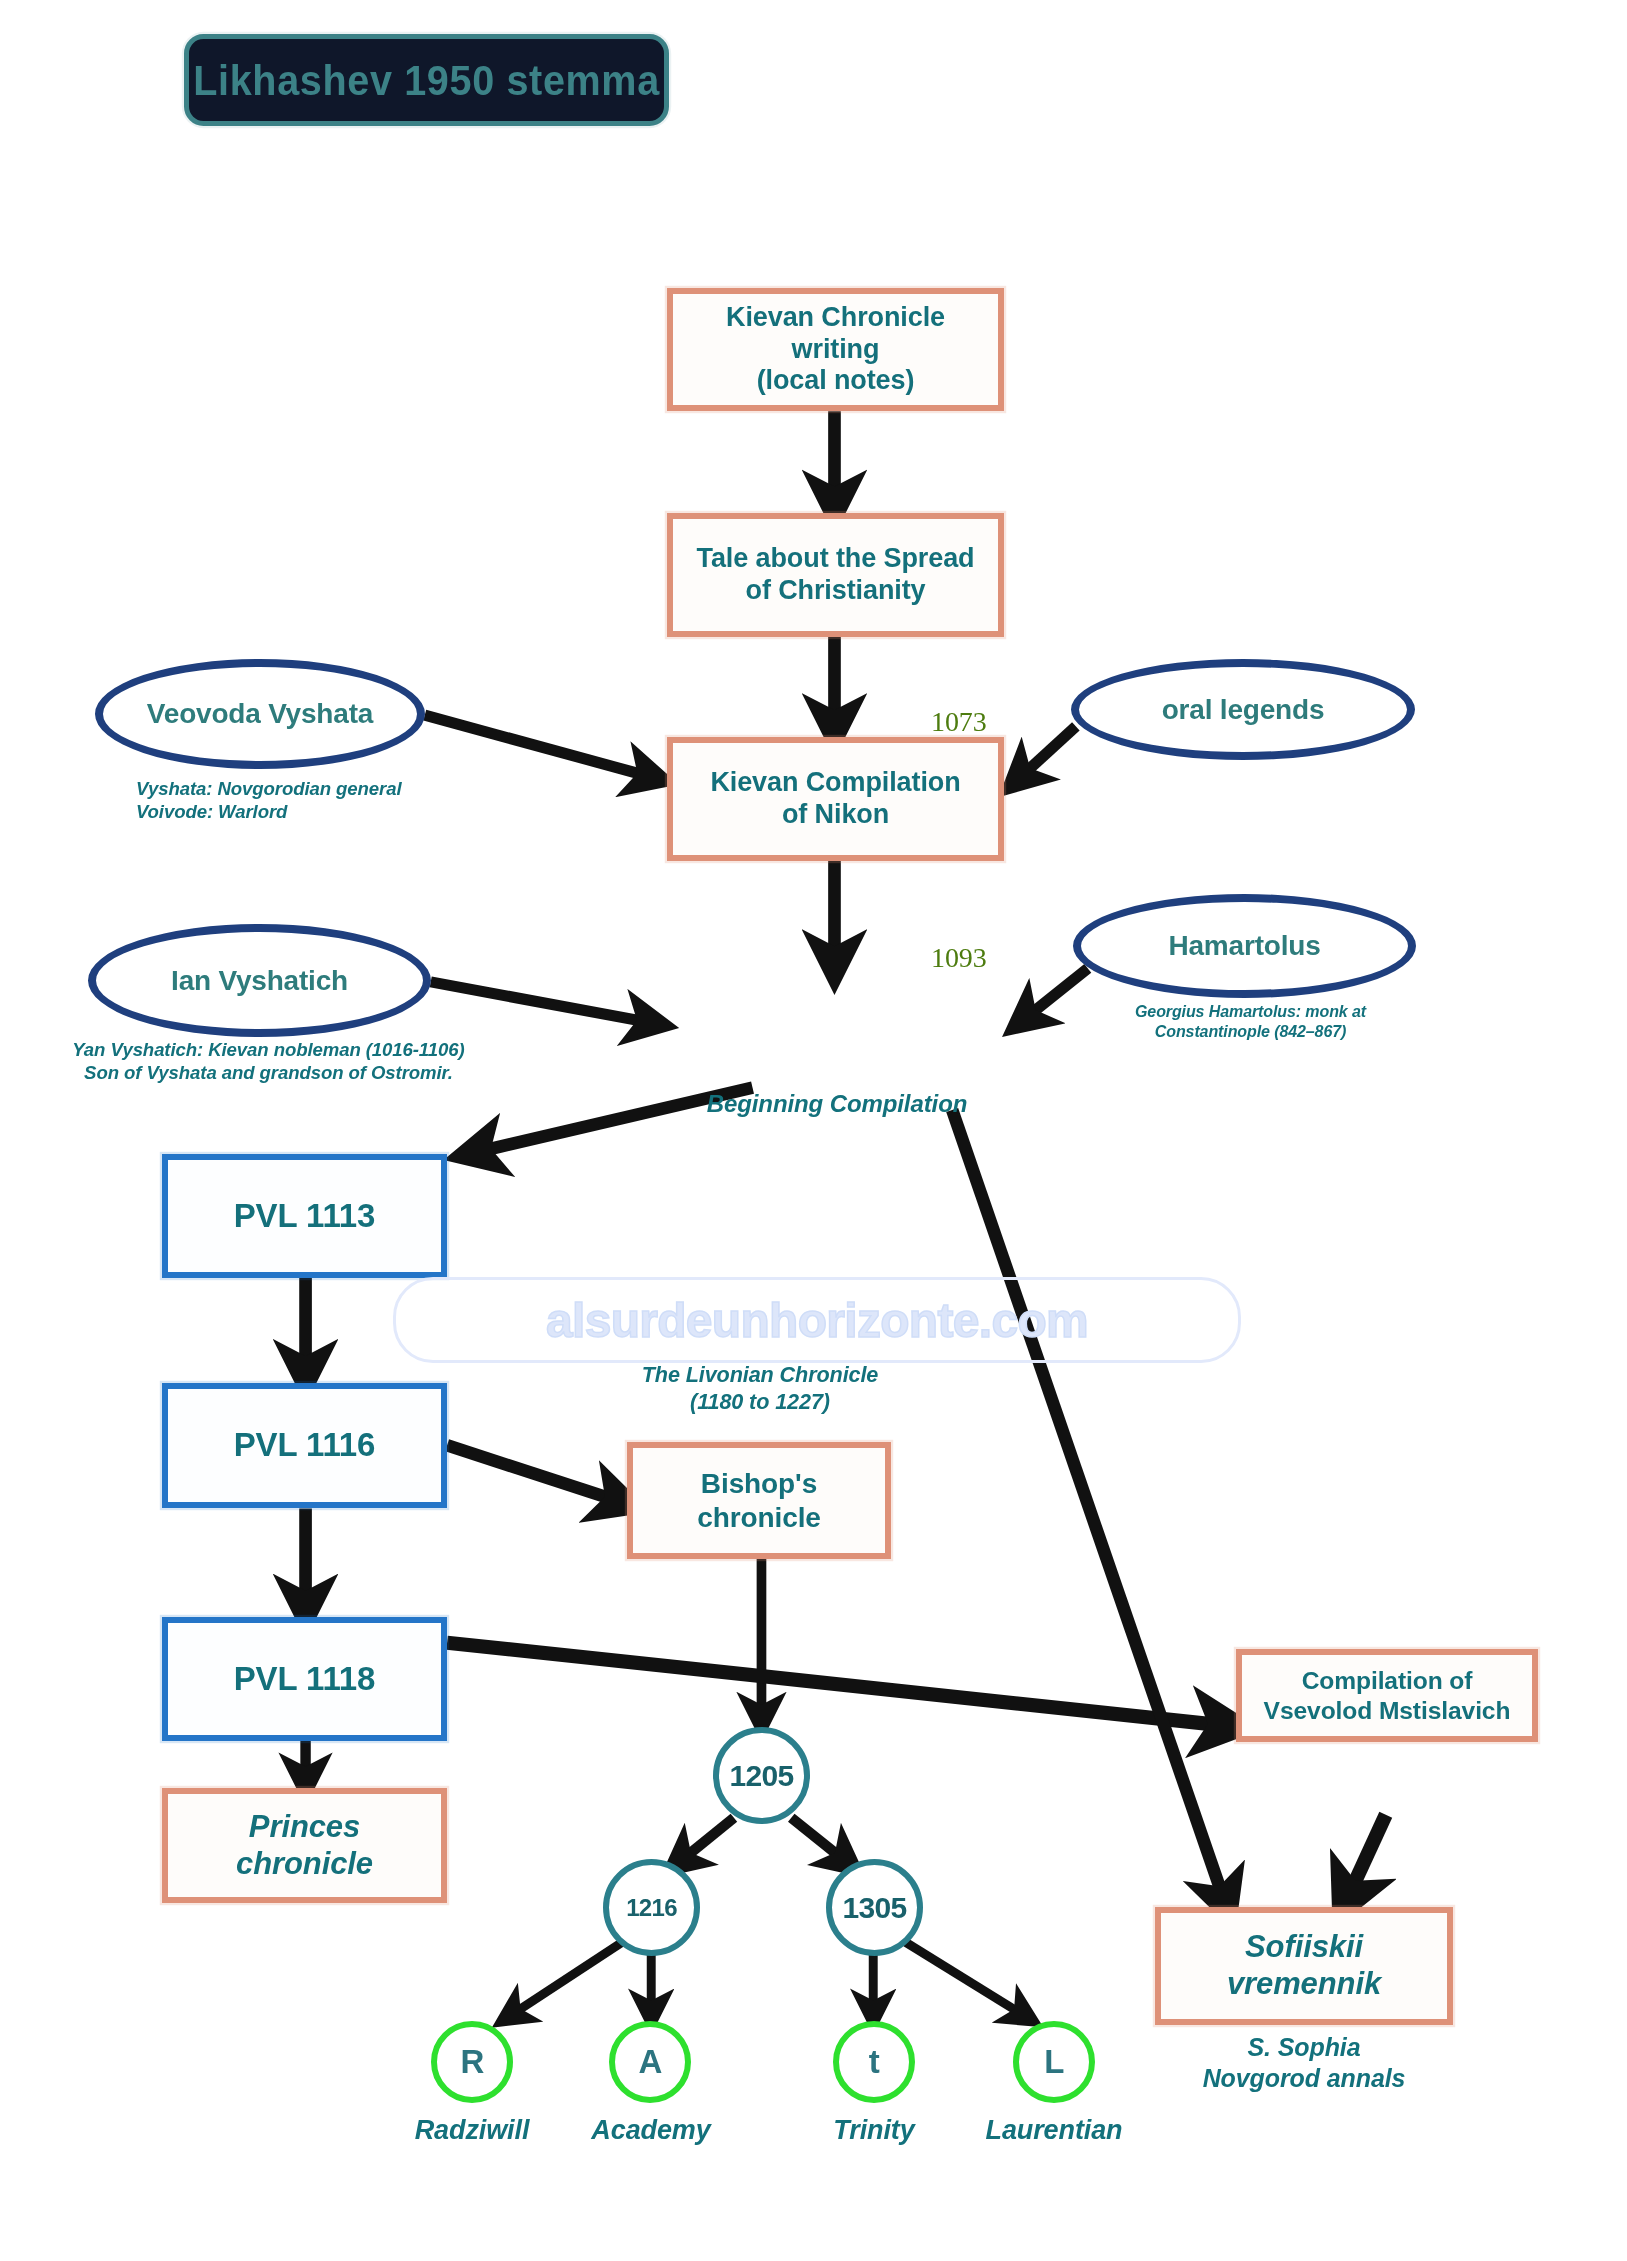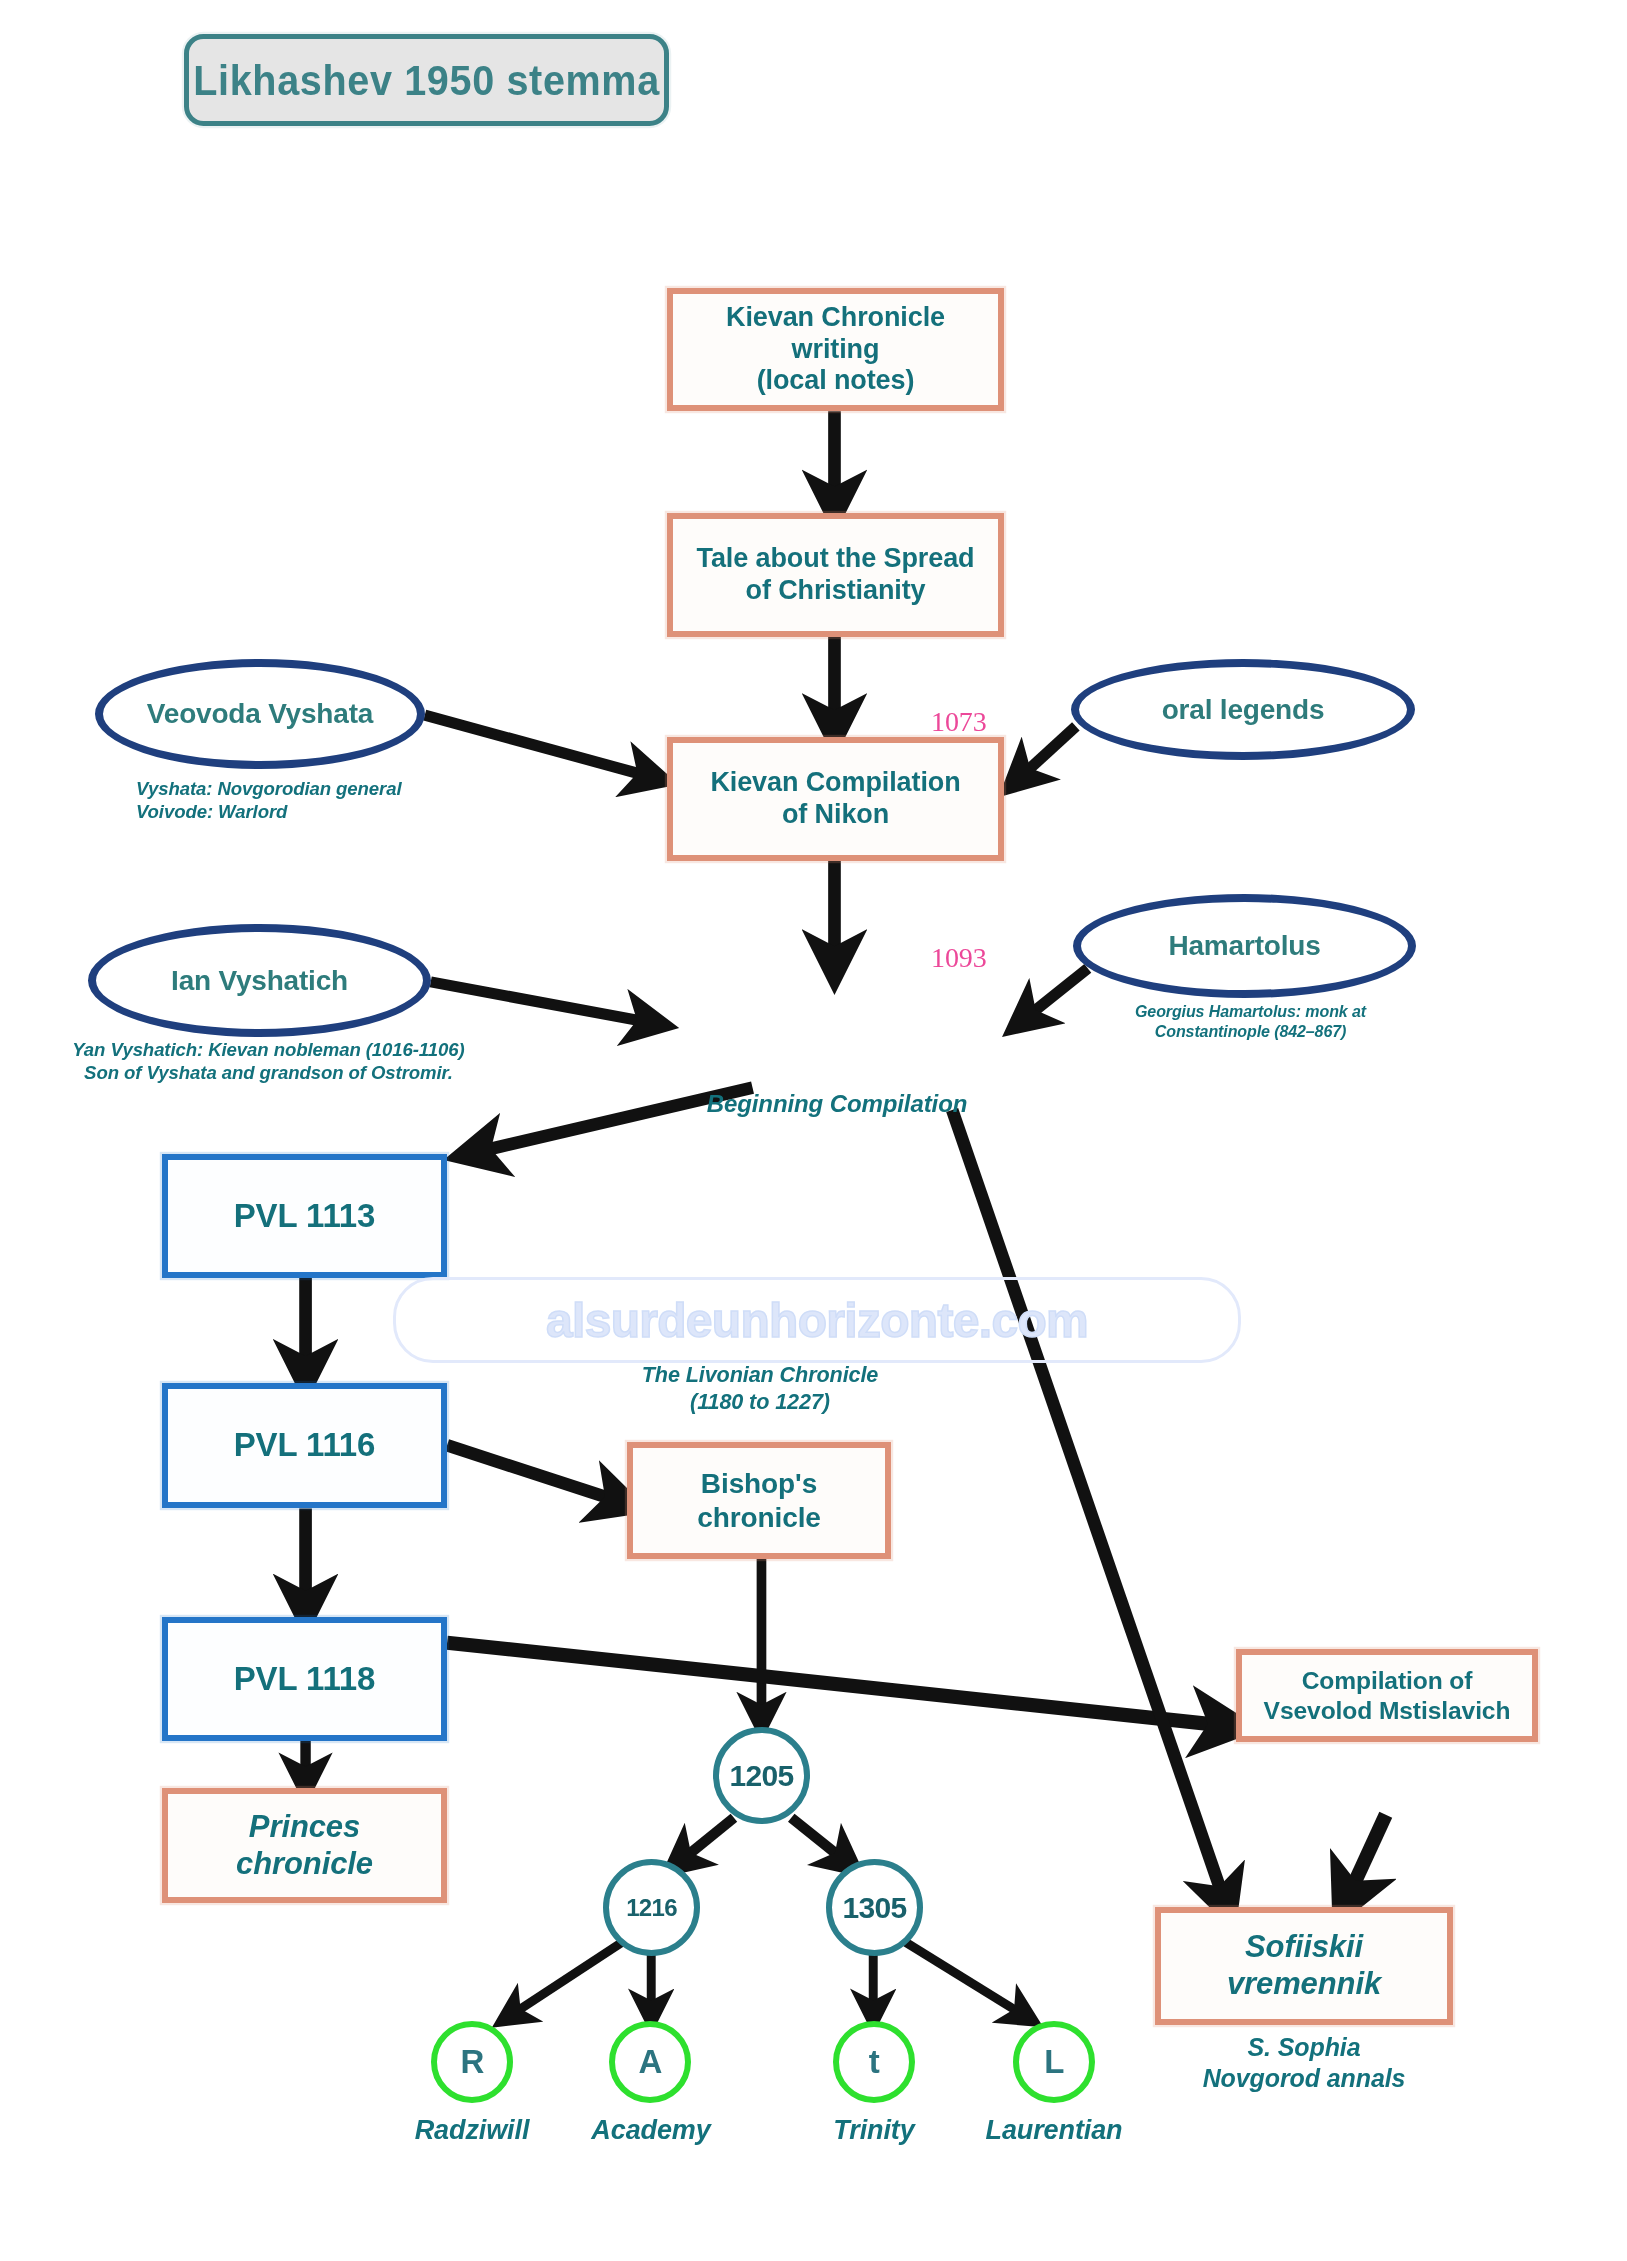"Likhashev 1950 stemma" #title-box { background: #e5e5e5 -> #0f172a }
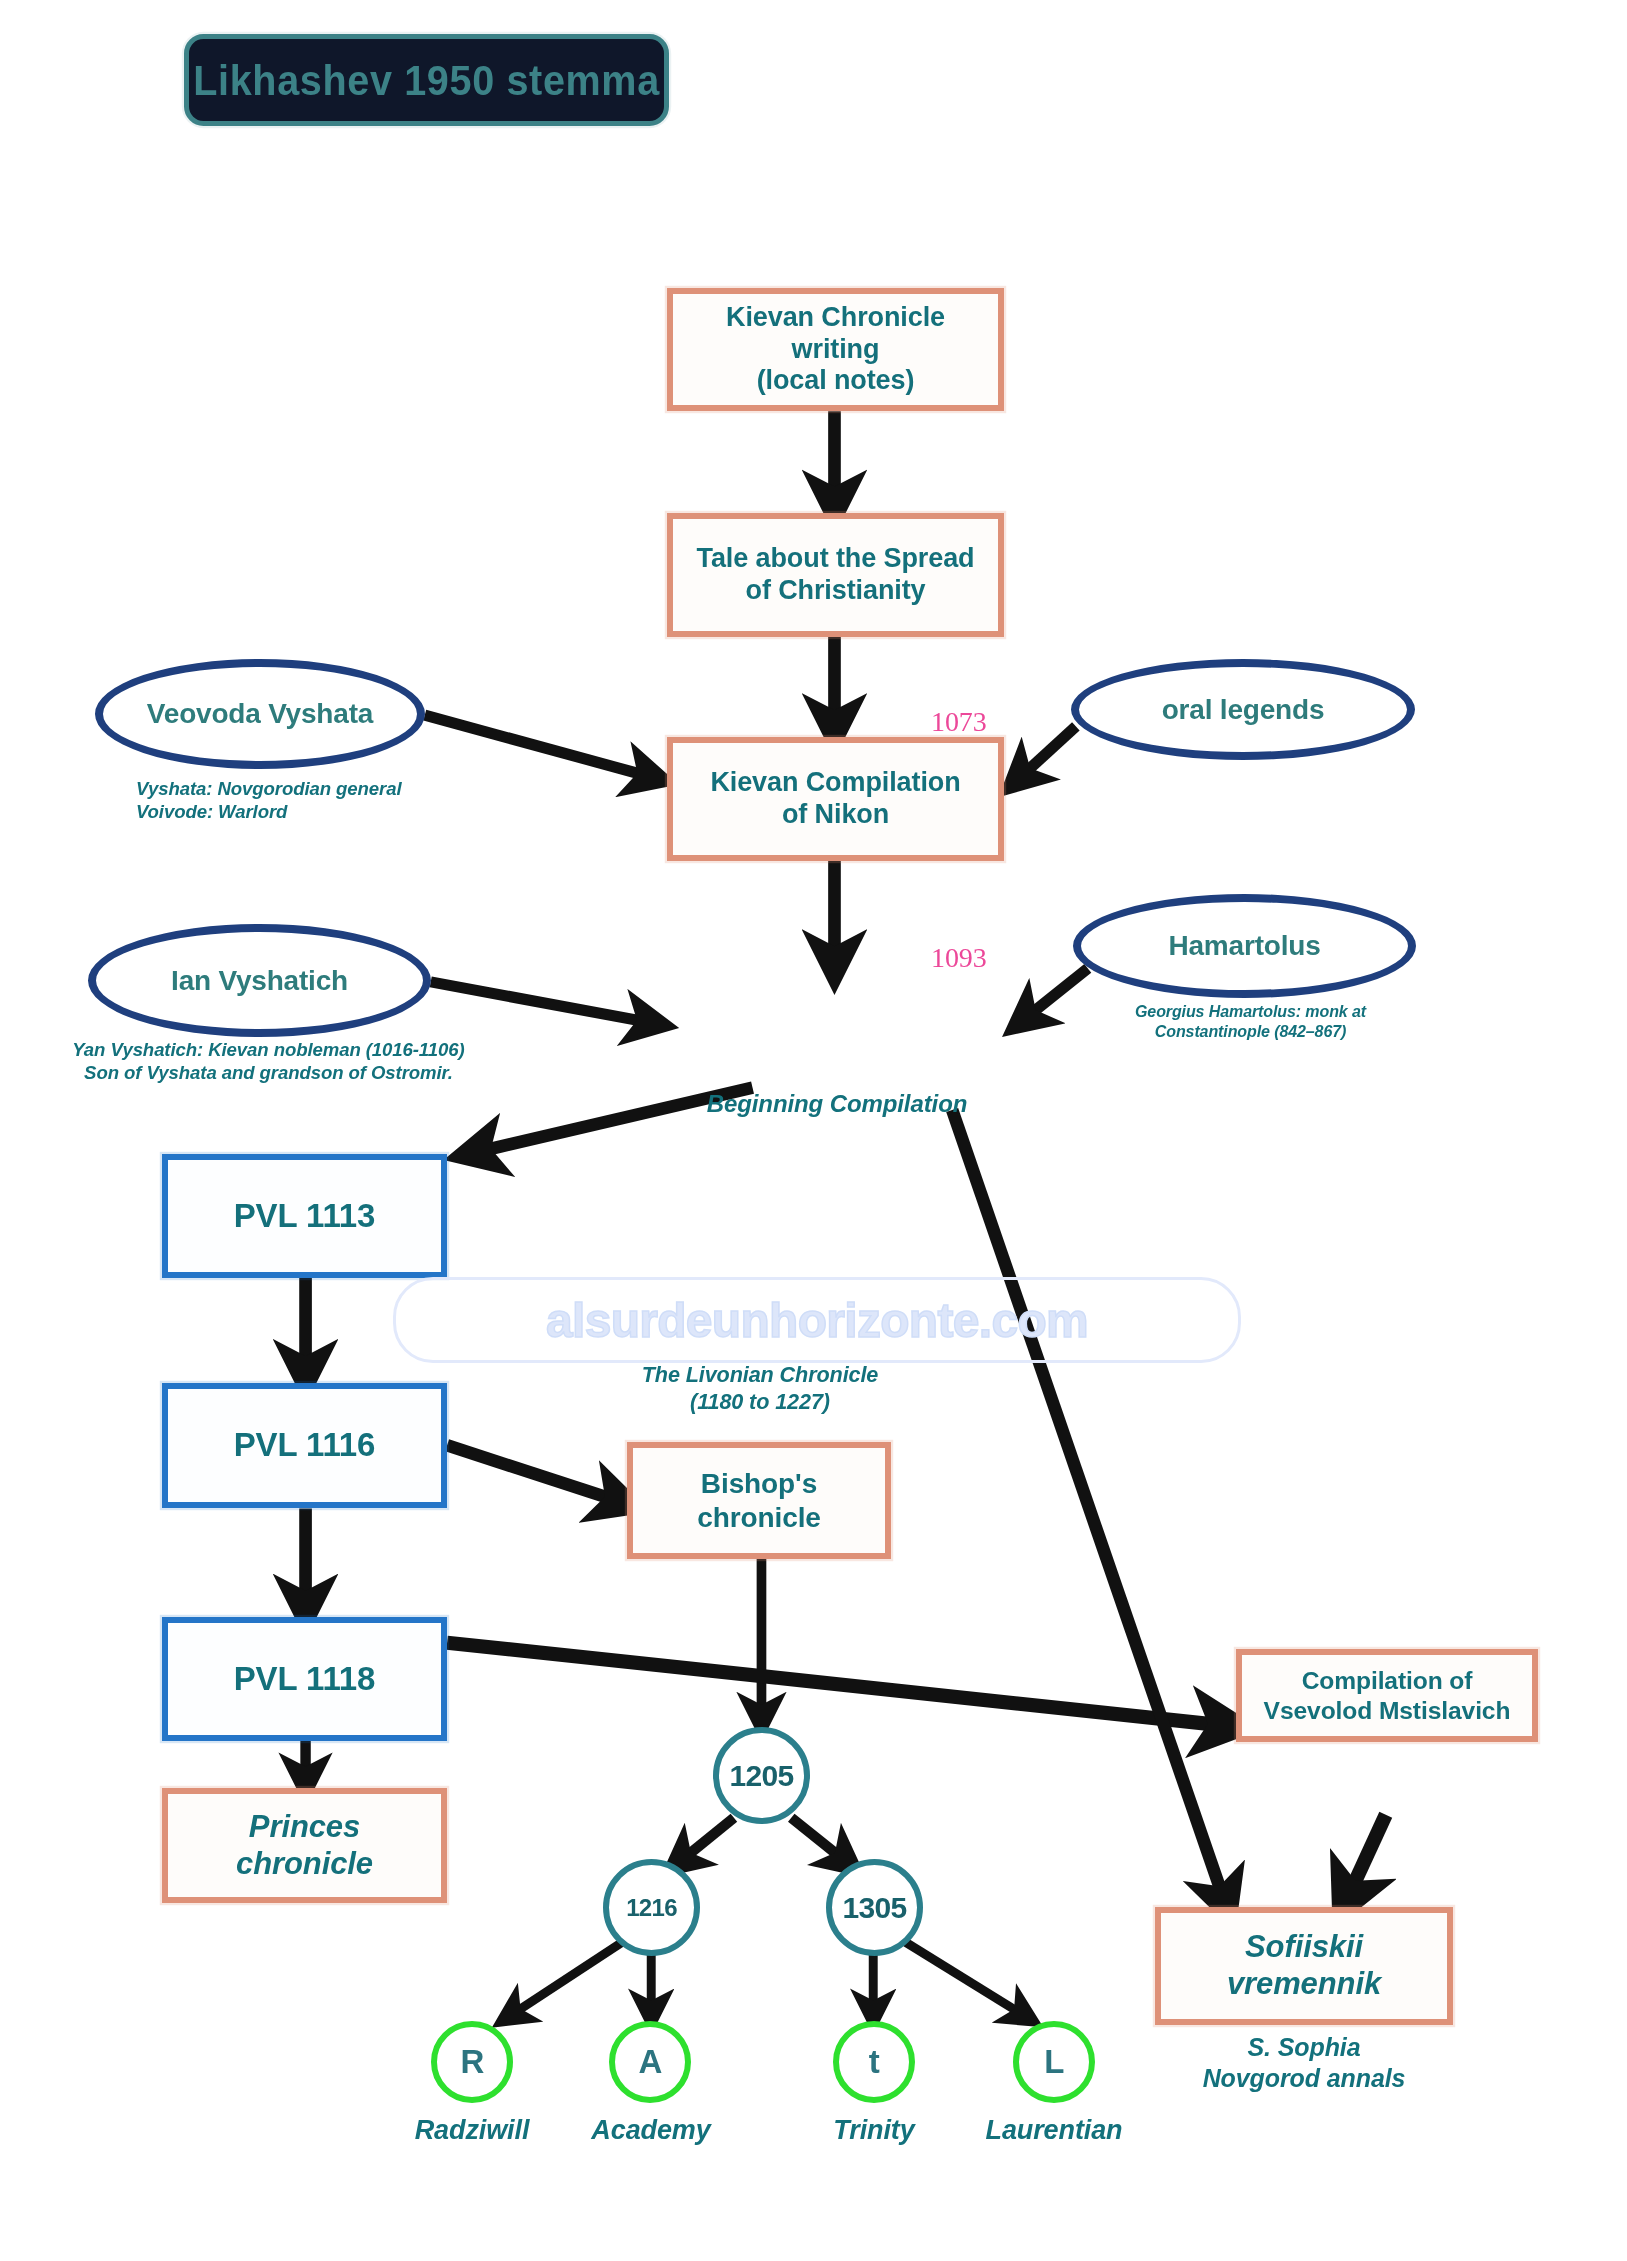"1073" .yearmark { color: #ec4899 -> #4d7c0f }
